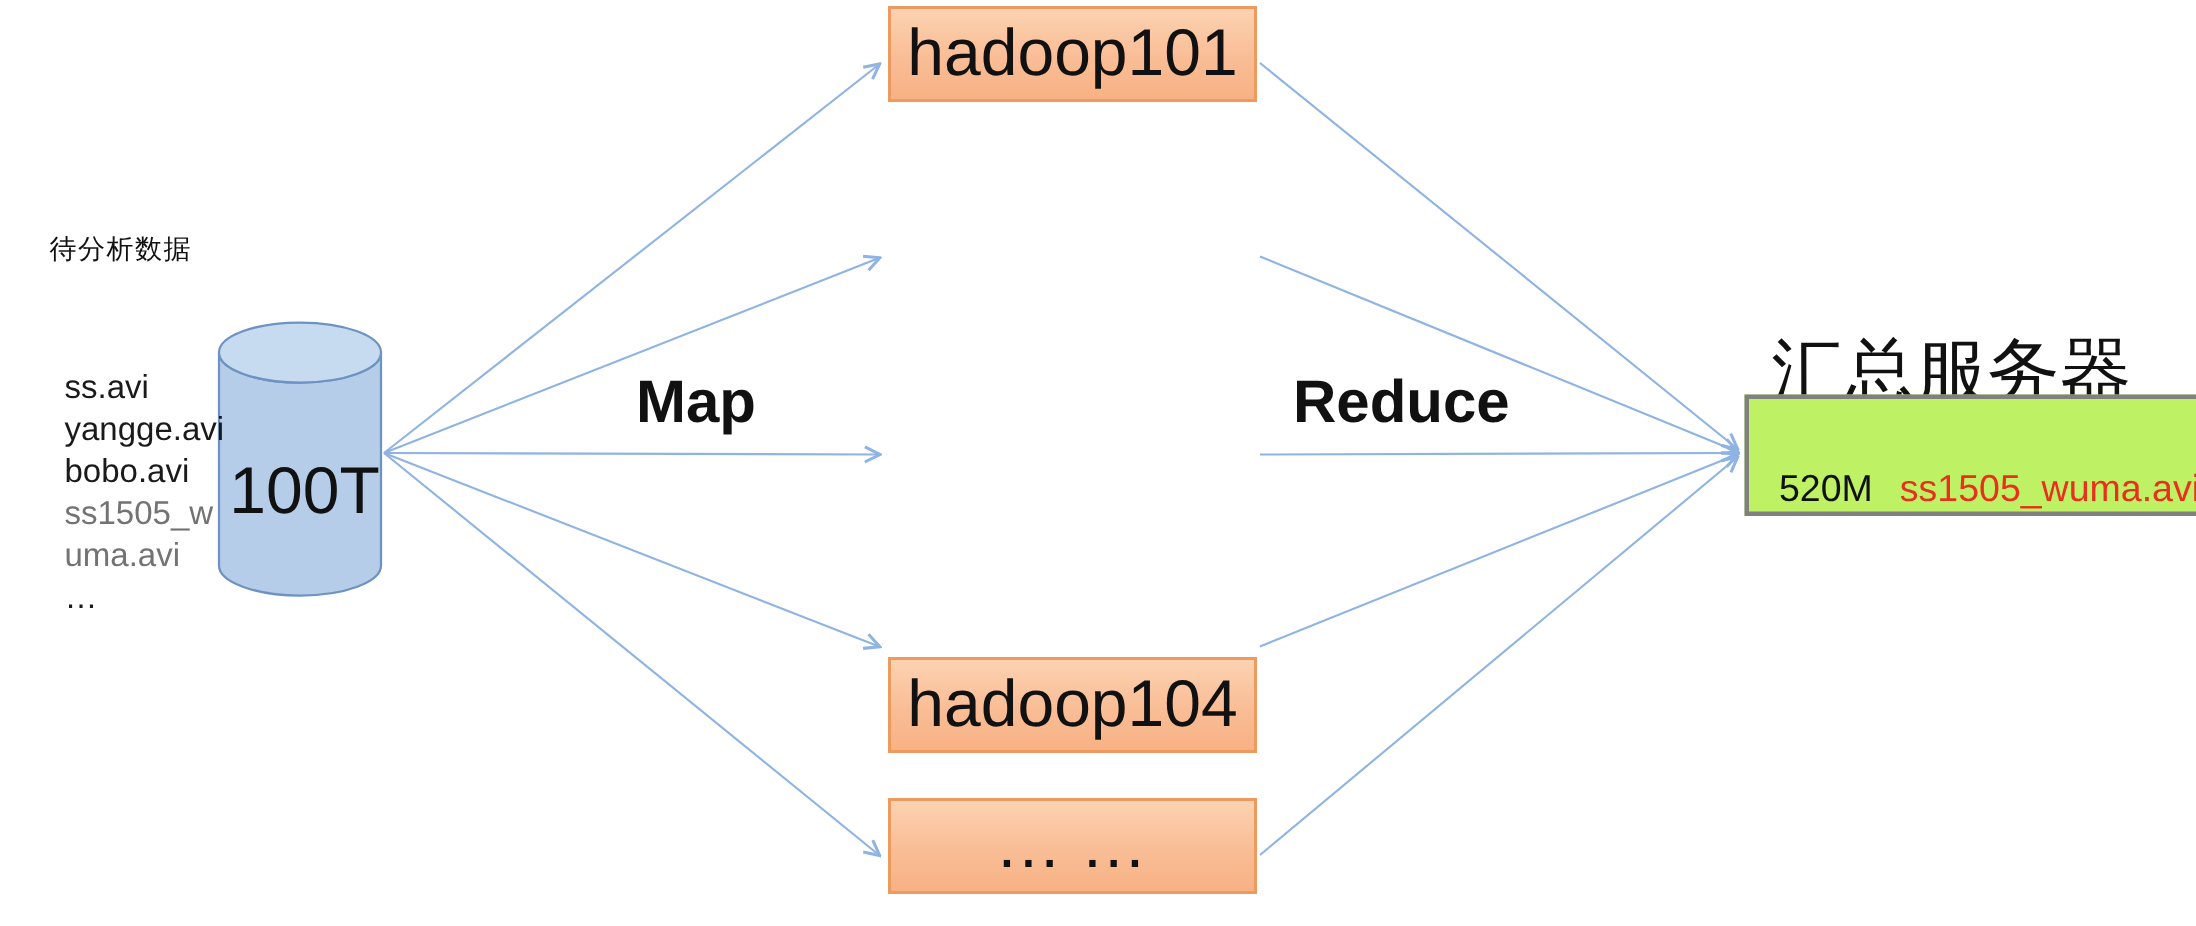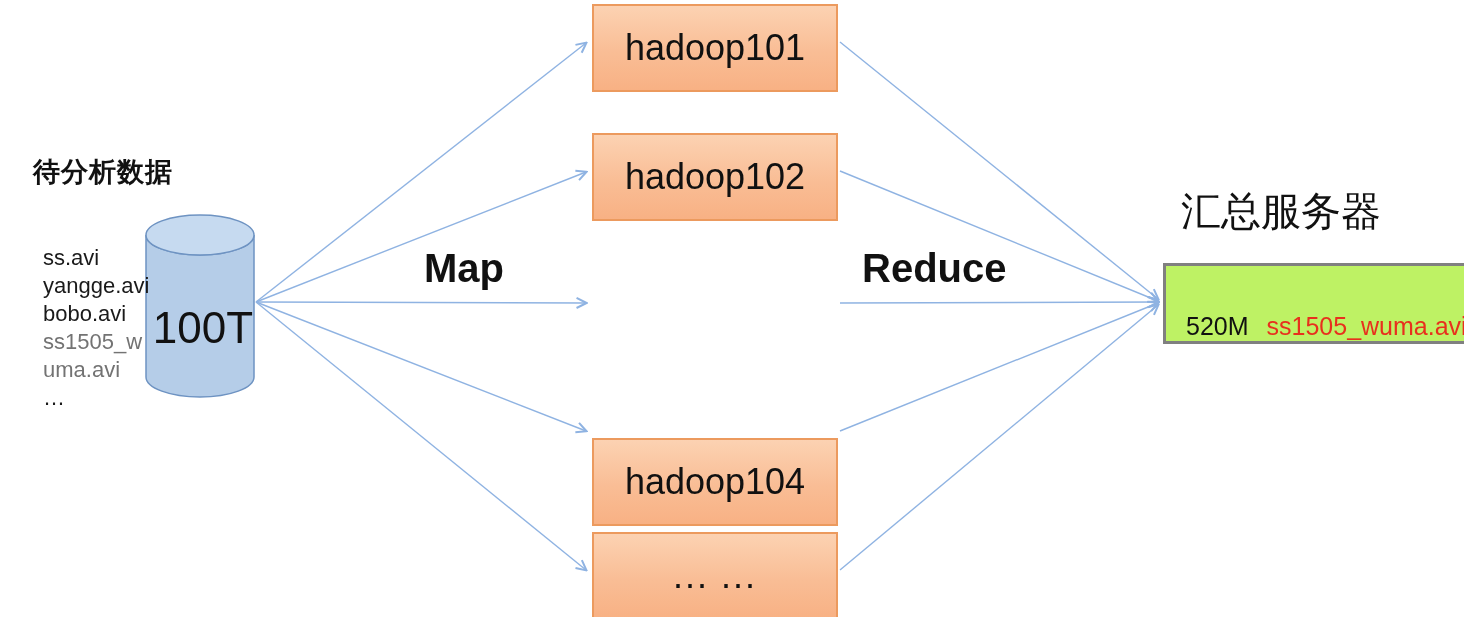"hadoop101" .node { font-size: 36px -> 44px; height: 88px -> 64px }
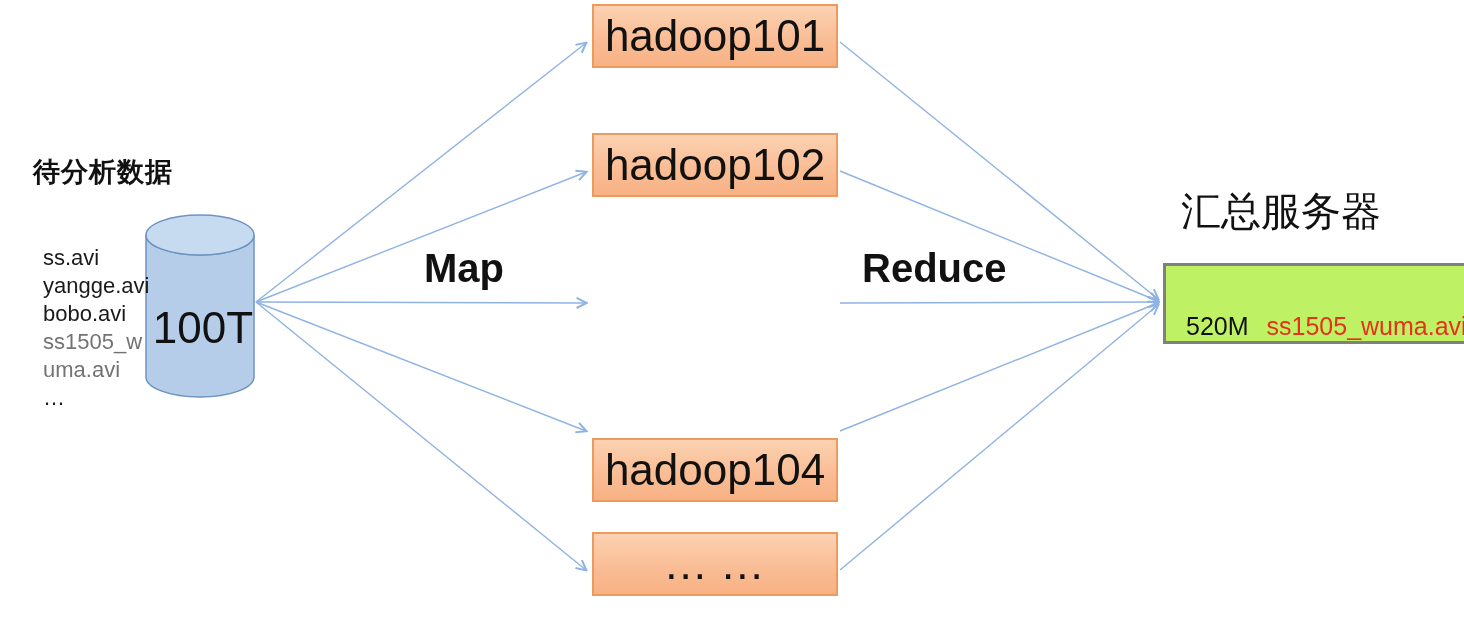"待分析数据" .src-heading { font-size: 27px -> 18px; font-weight: bold -> normal }
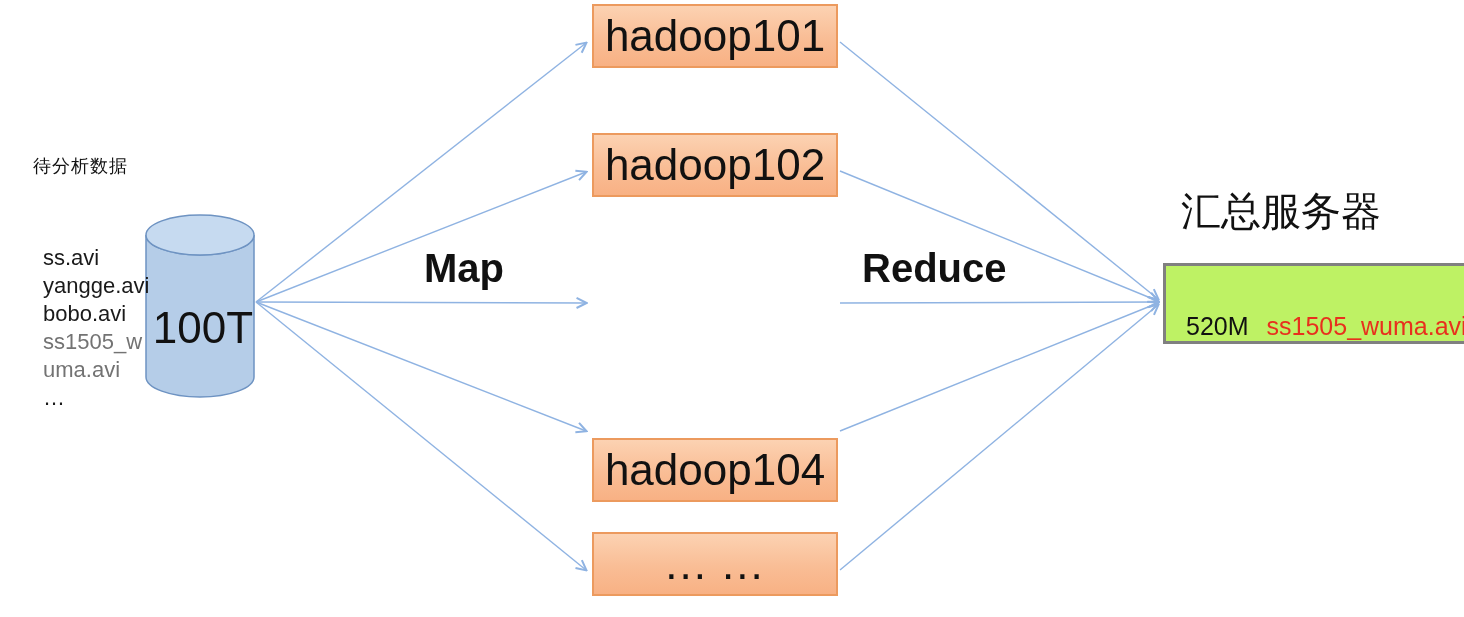"hadoop102" div.node { html: <div>hadoop102</div> -> none }
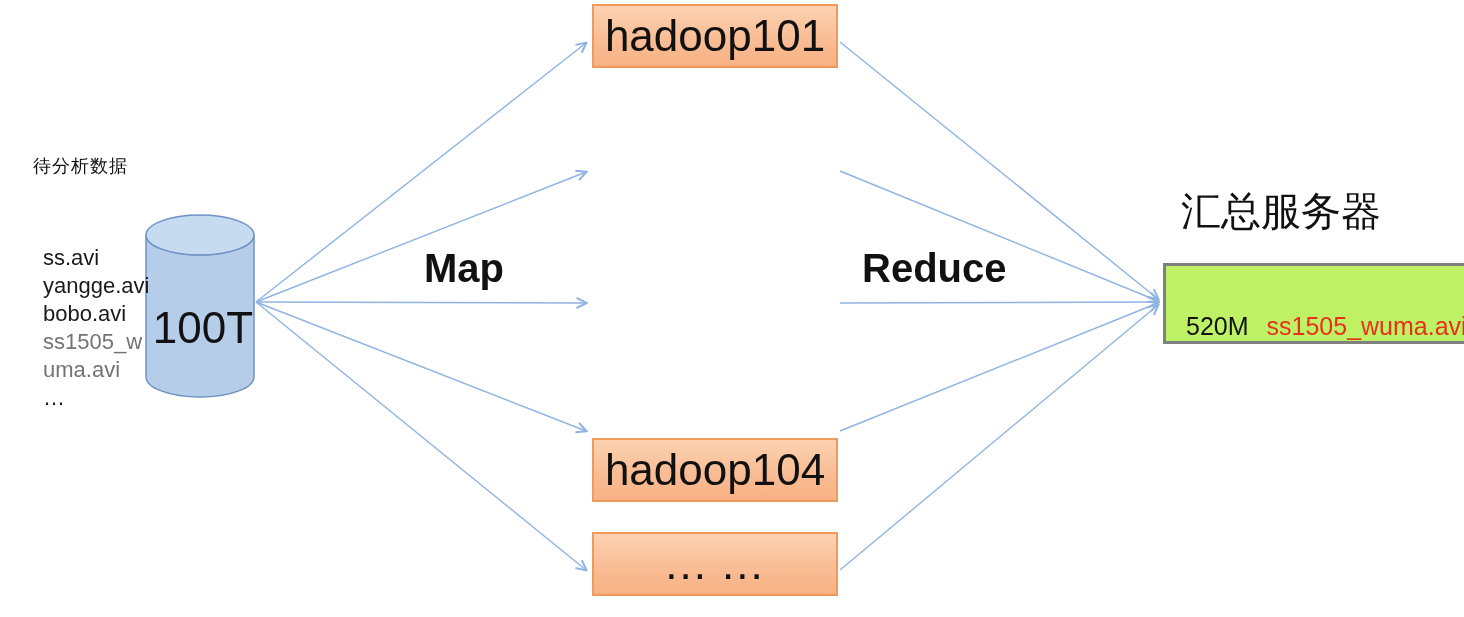"汇总服务器" .summary-heading { font-size: 40px -> 48px; top: 184px -> 216px }
